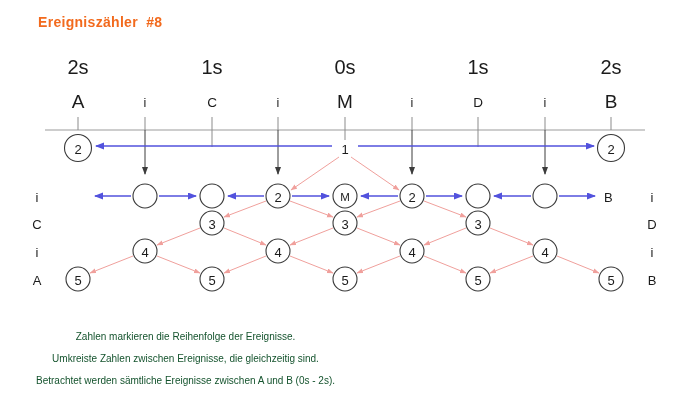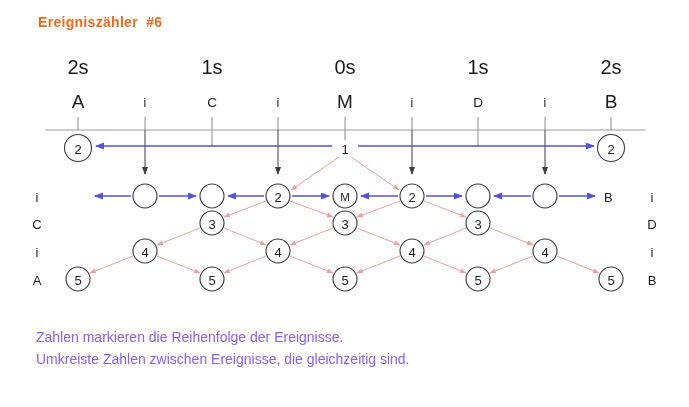"Ereigniszähler #6" div { text: 6 -> 8 }
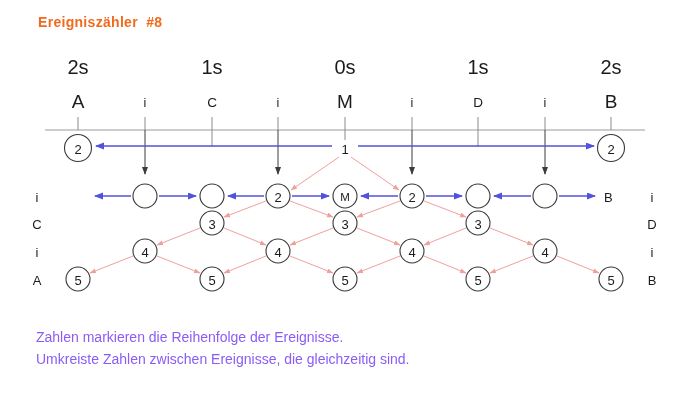"Zahlen markieren die Reihenfolge der" #notes { color: #8b5cf6 -> #14532d; font-size: 14px -> 10px; text-align: none -> center }
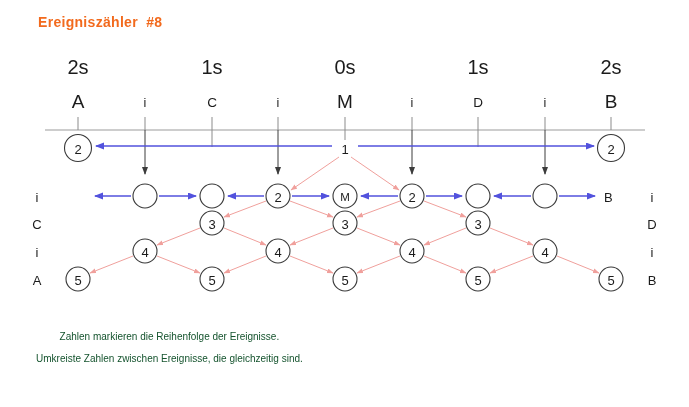"Betrachtet werden sämtliche Ereignisse" div { html: none -> <div>Betrachtet werden sämtliche Ereignisse zwischen A und B (0s - 2s).</div> }
